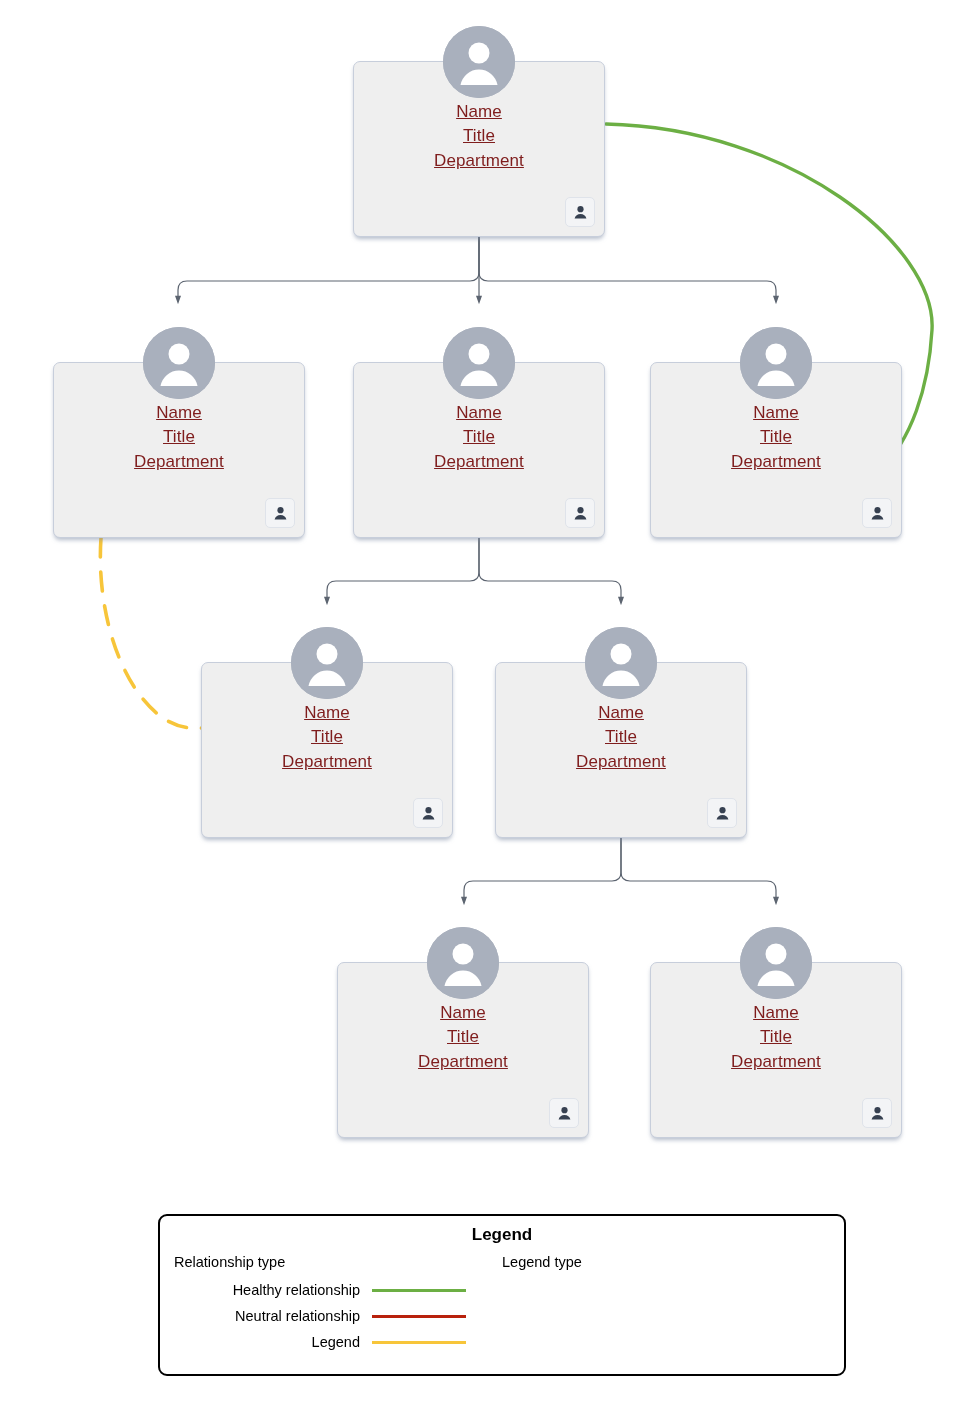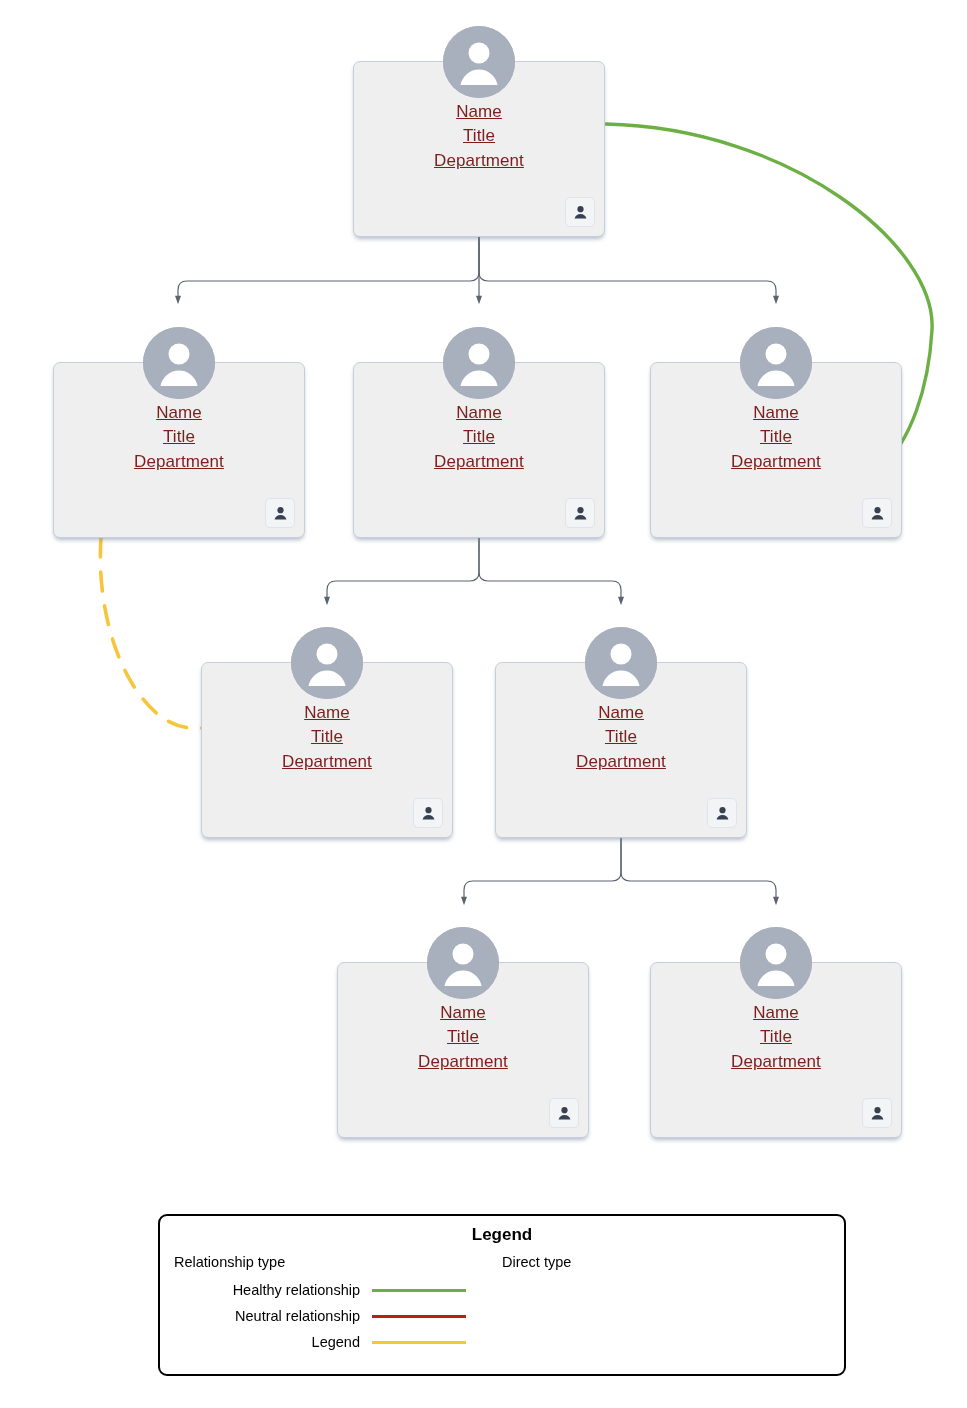"Direct type" div.legend-heading { text: Direct -> Legend }
